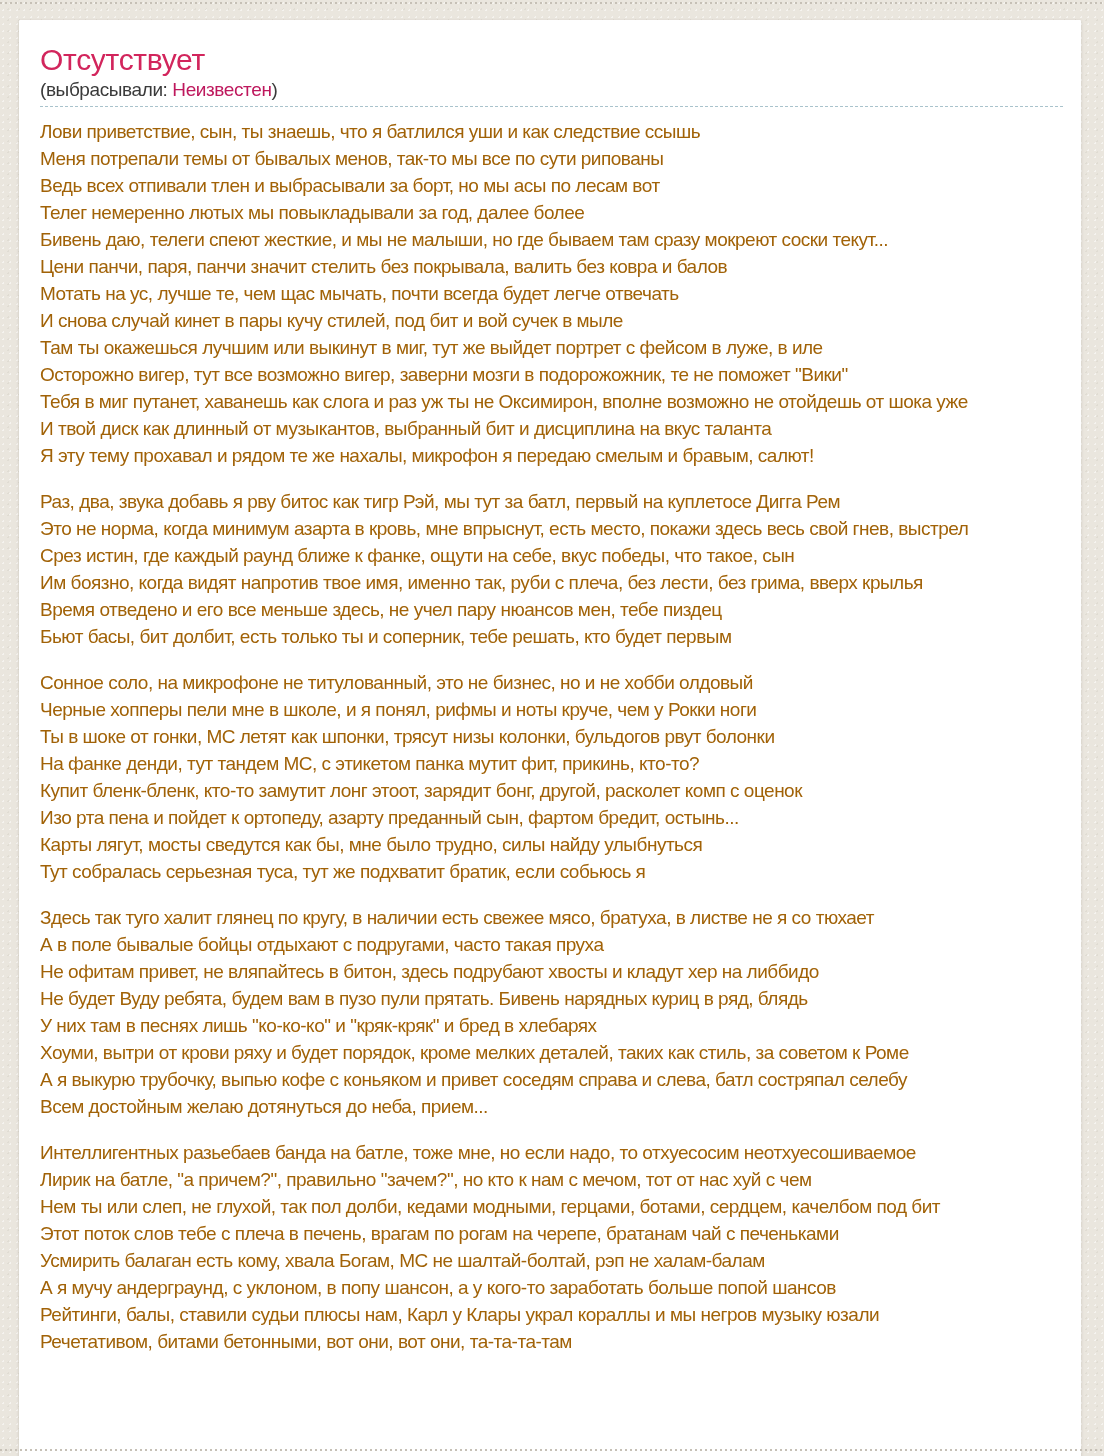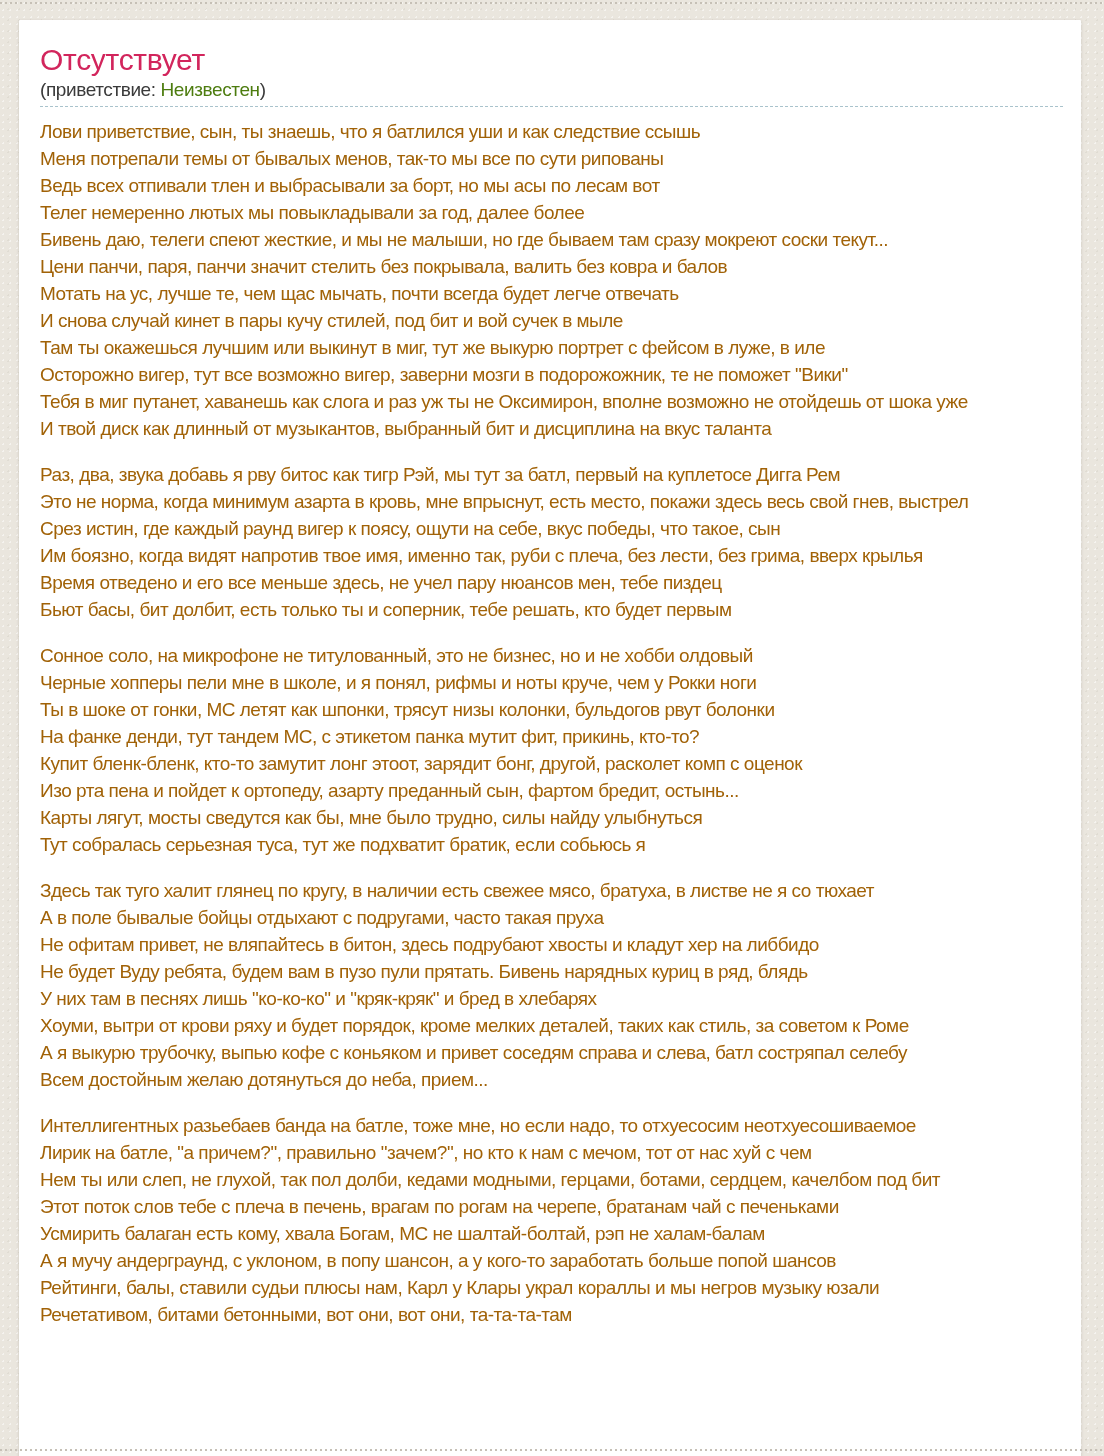"(приветствие:" span { text: приветствие -> выбрасывали }
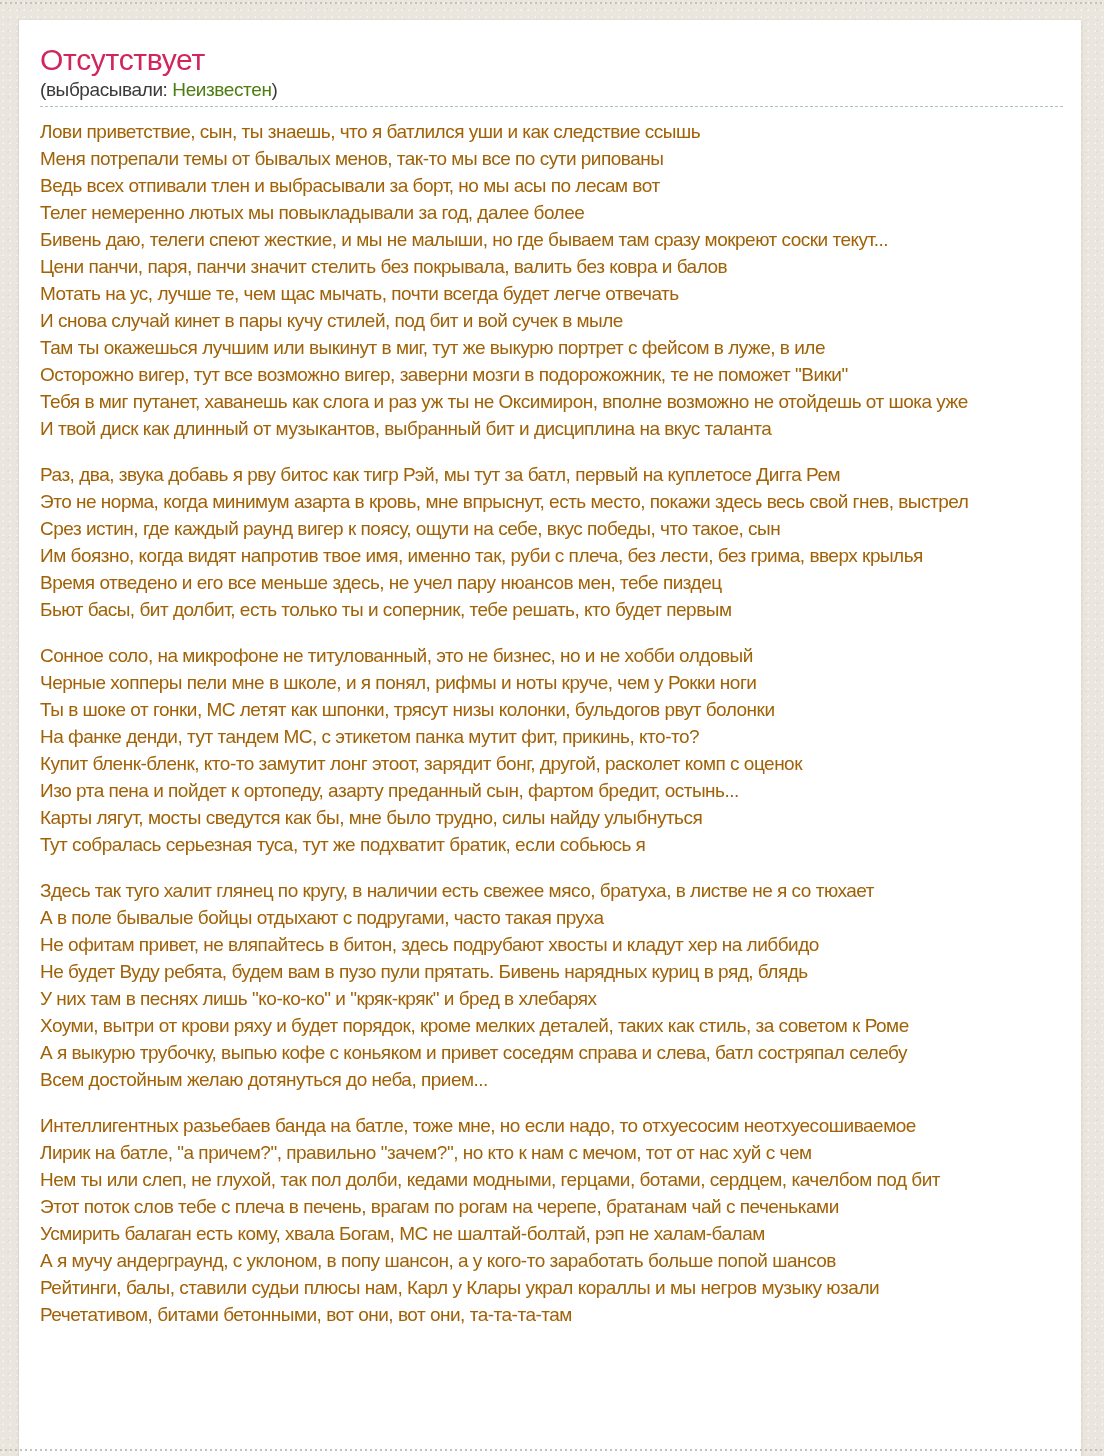"Неизвестен" .artist-link { color: #4d7c0f -> #be185d }
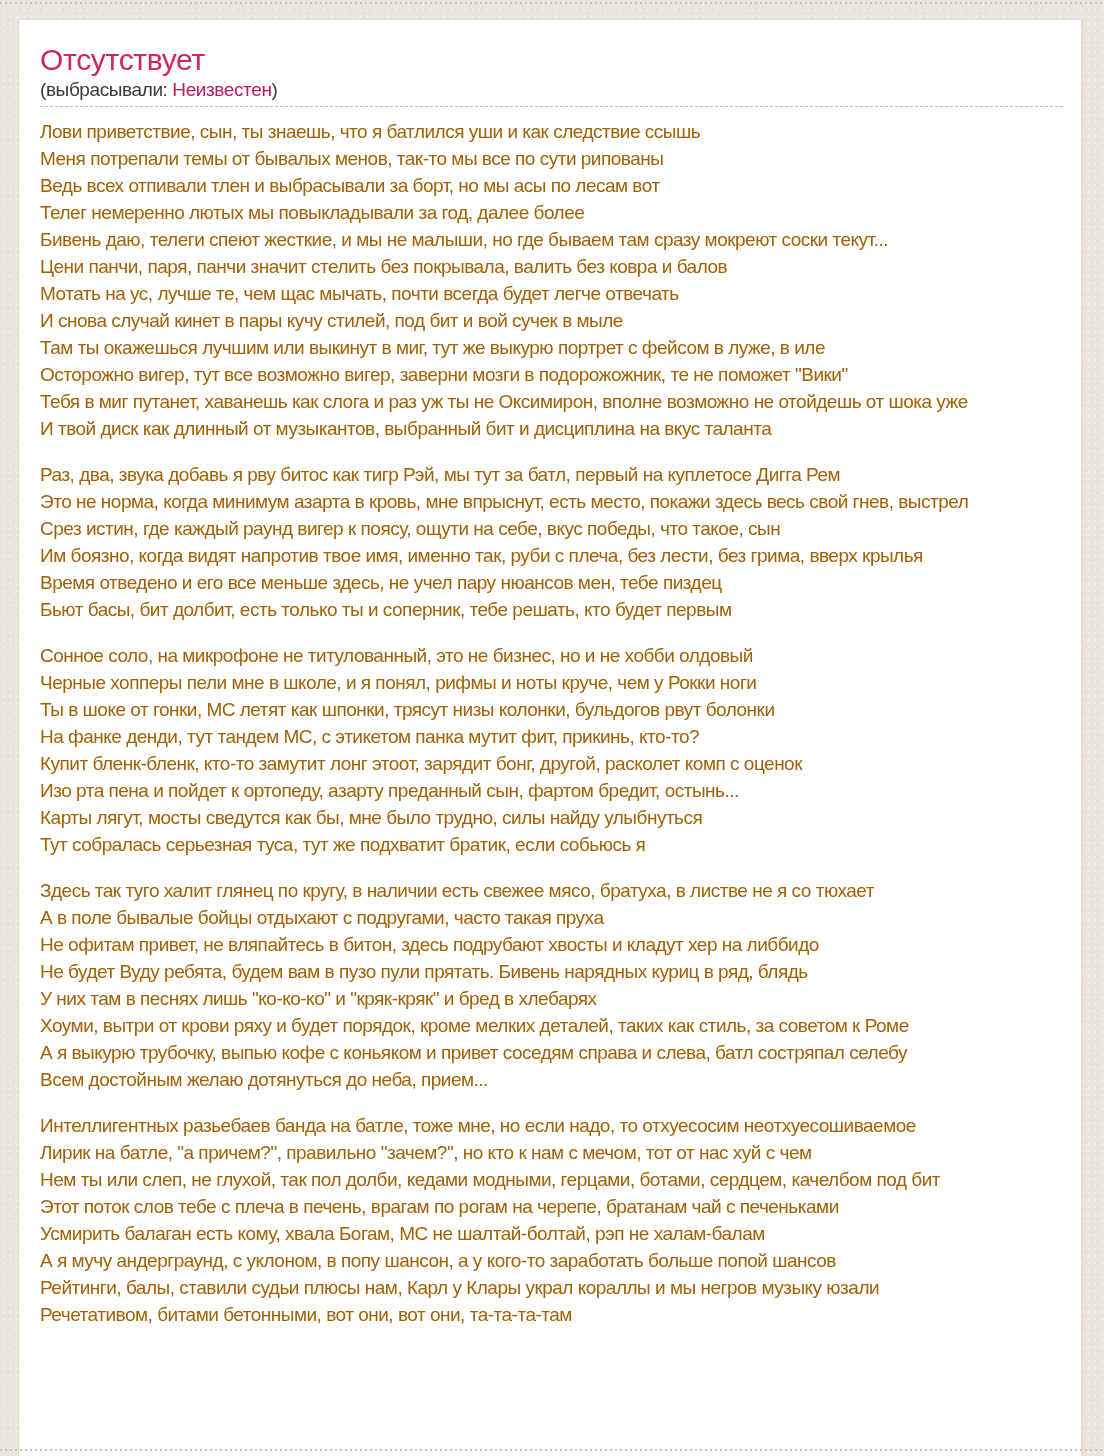"Там ты окажешься лучшим или" div.line { text: выкурю -> выйдет }
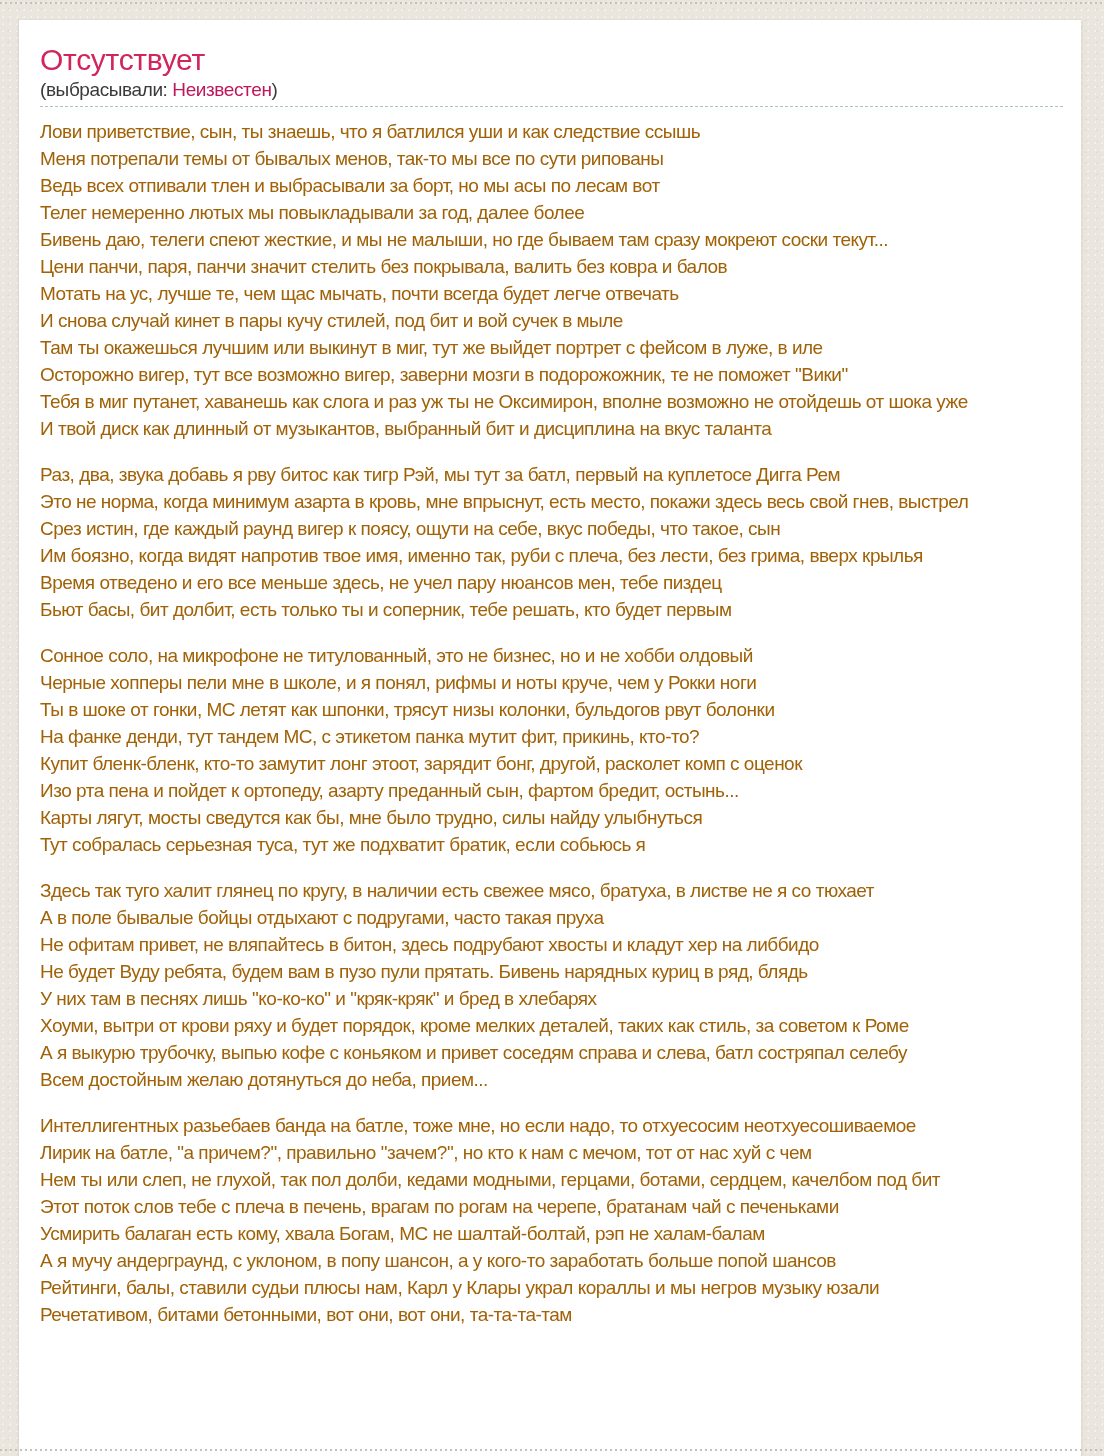"Я эту тему прохавал и" div.line { html: none -> <div>Я эту тему прохавал и рядом те же нахалы, микрофон я передаю смелым и бравым, салют!</div> }
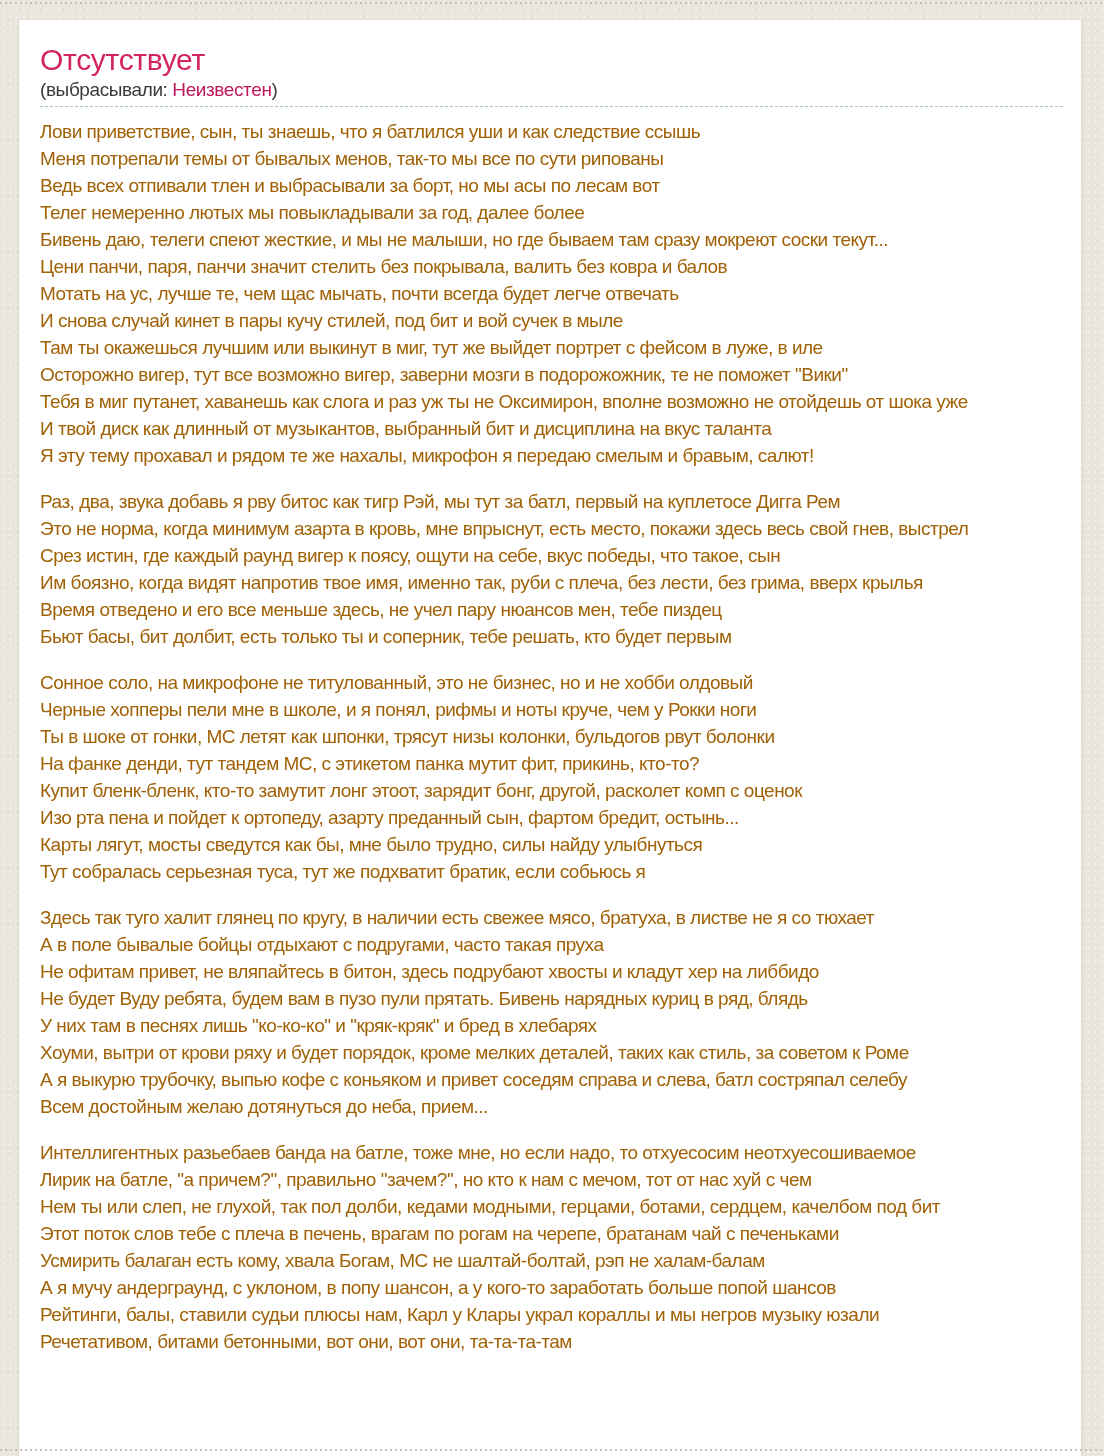"Срез истин, где каждый раунд" div.line { text: вигер к поясу -> ближе к фанке }
